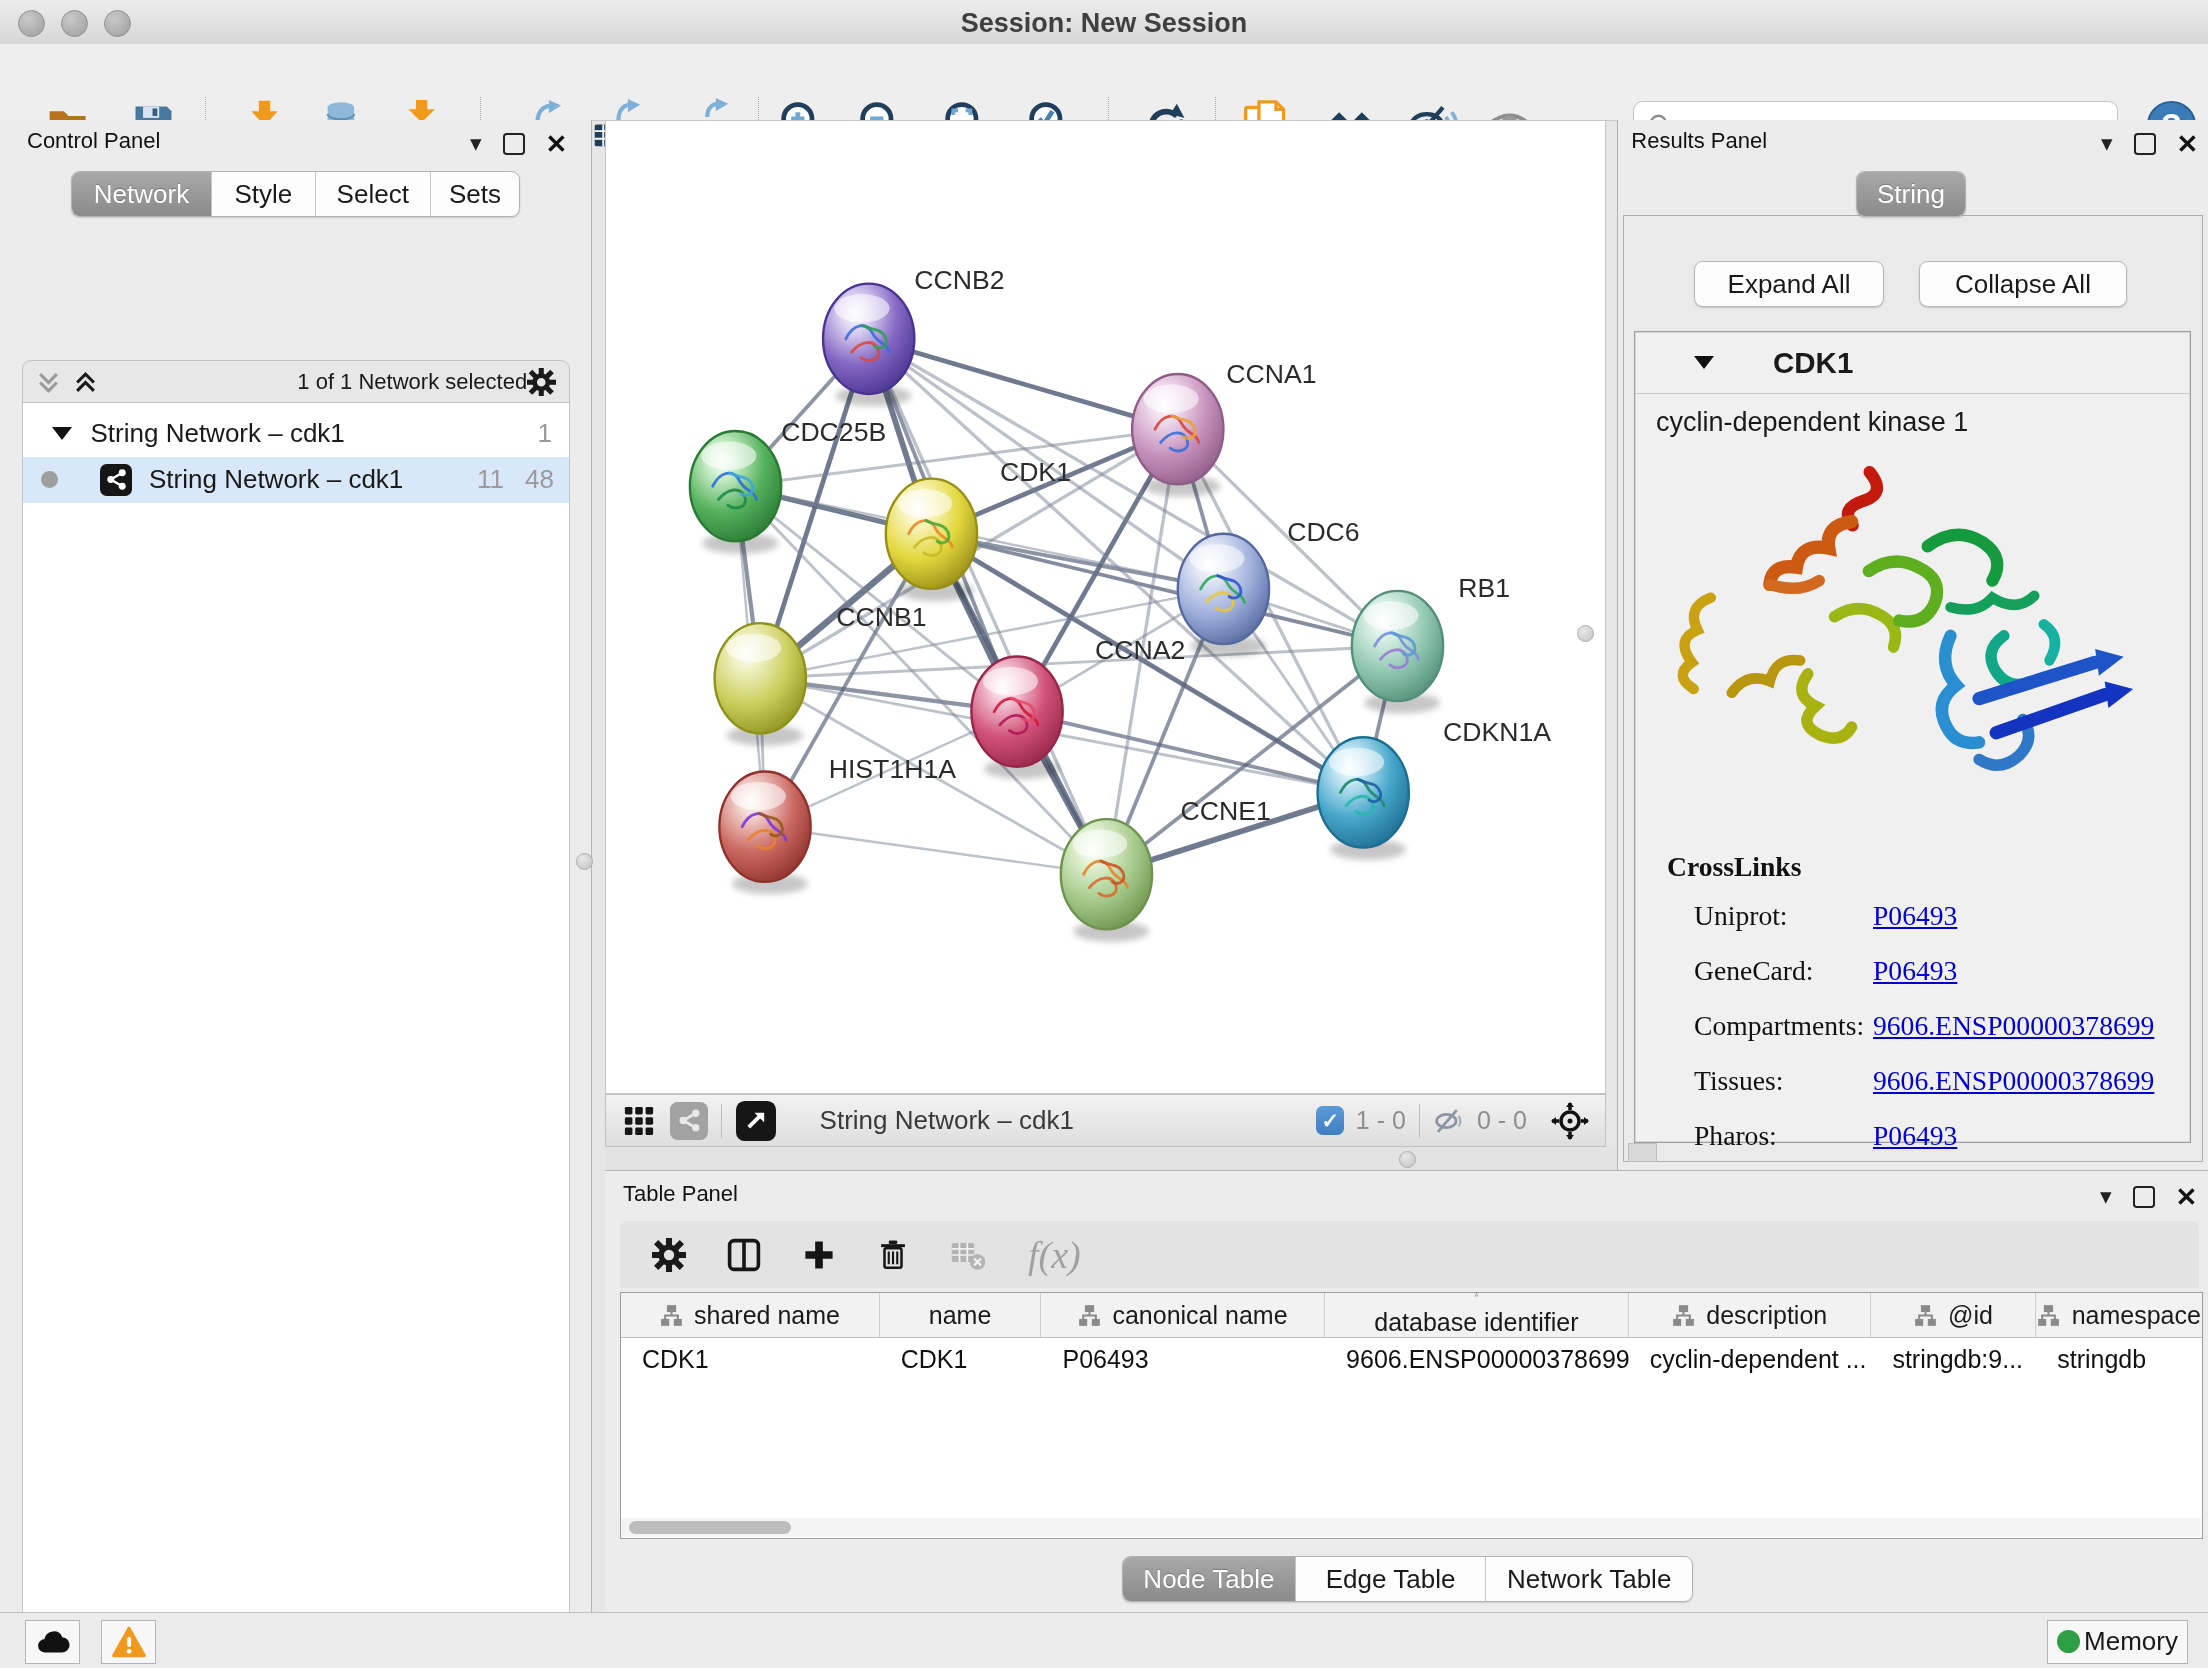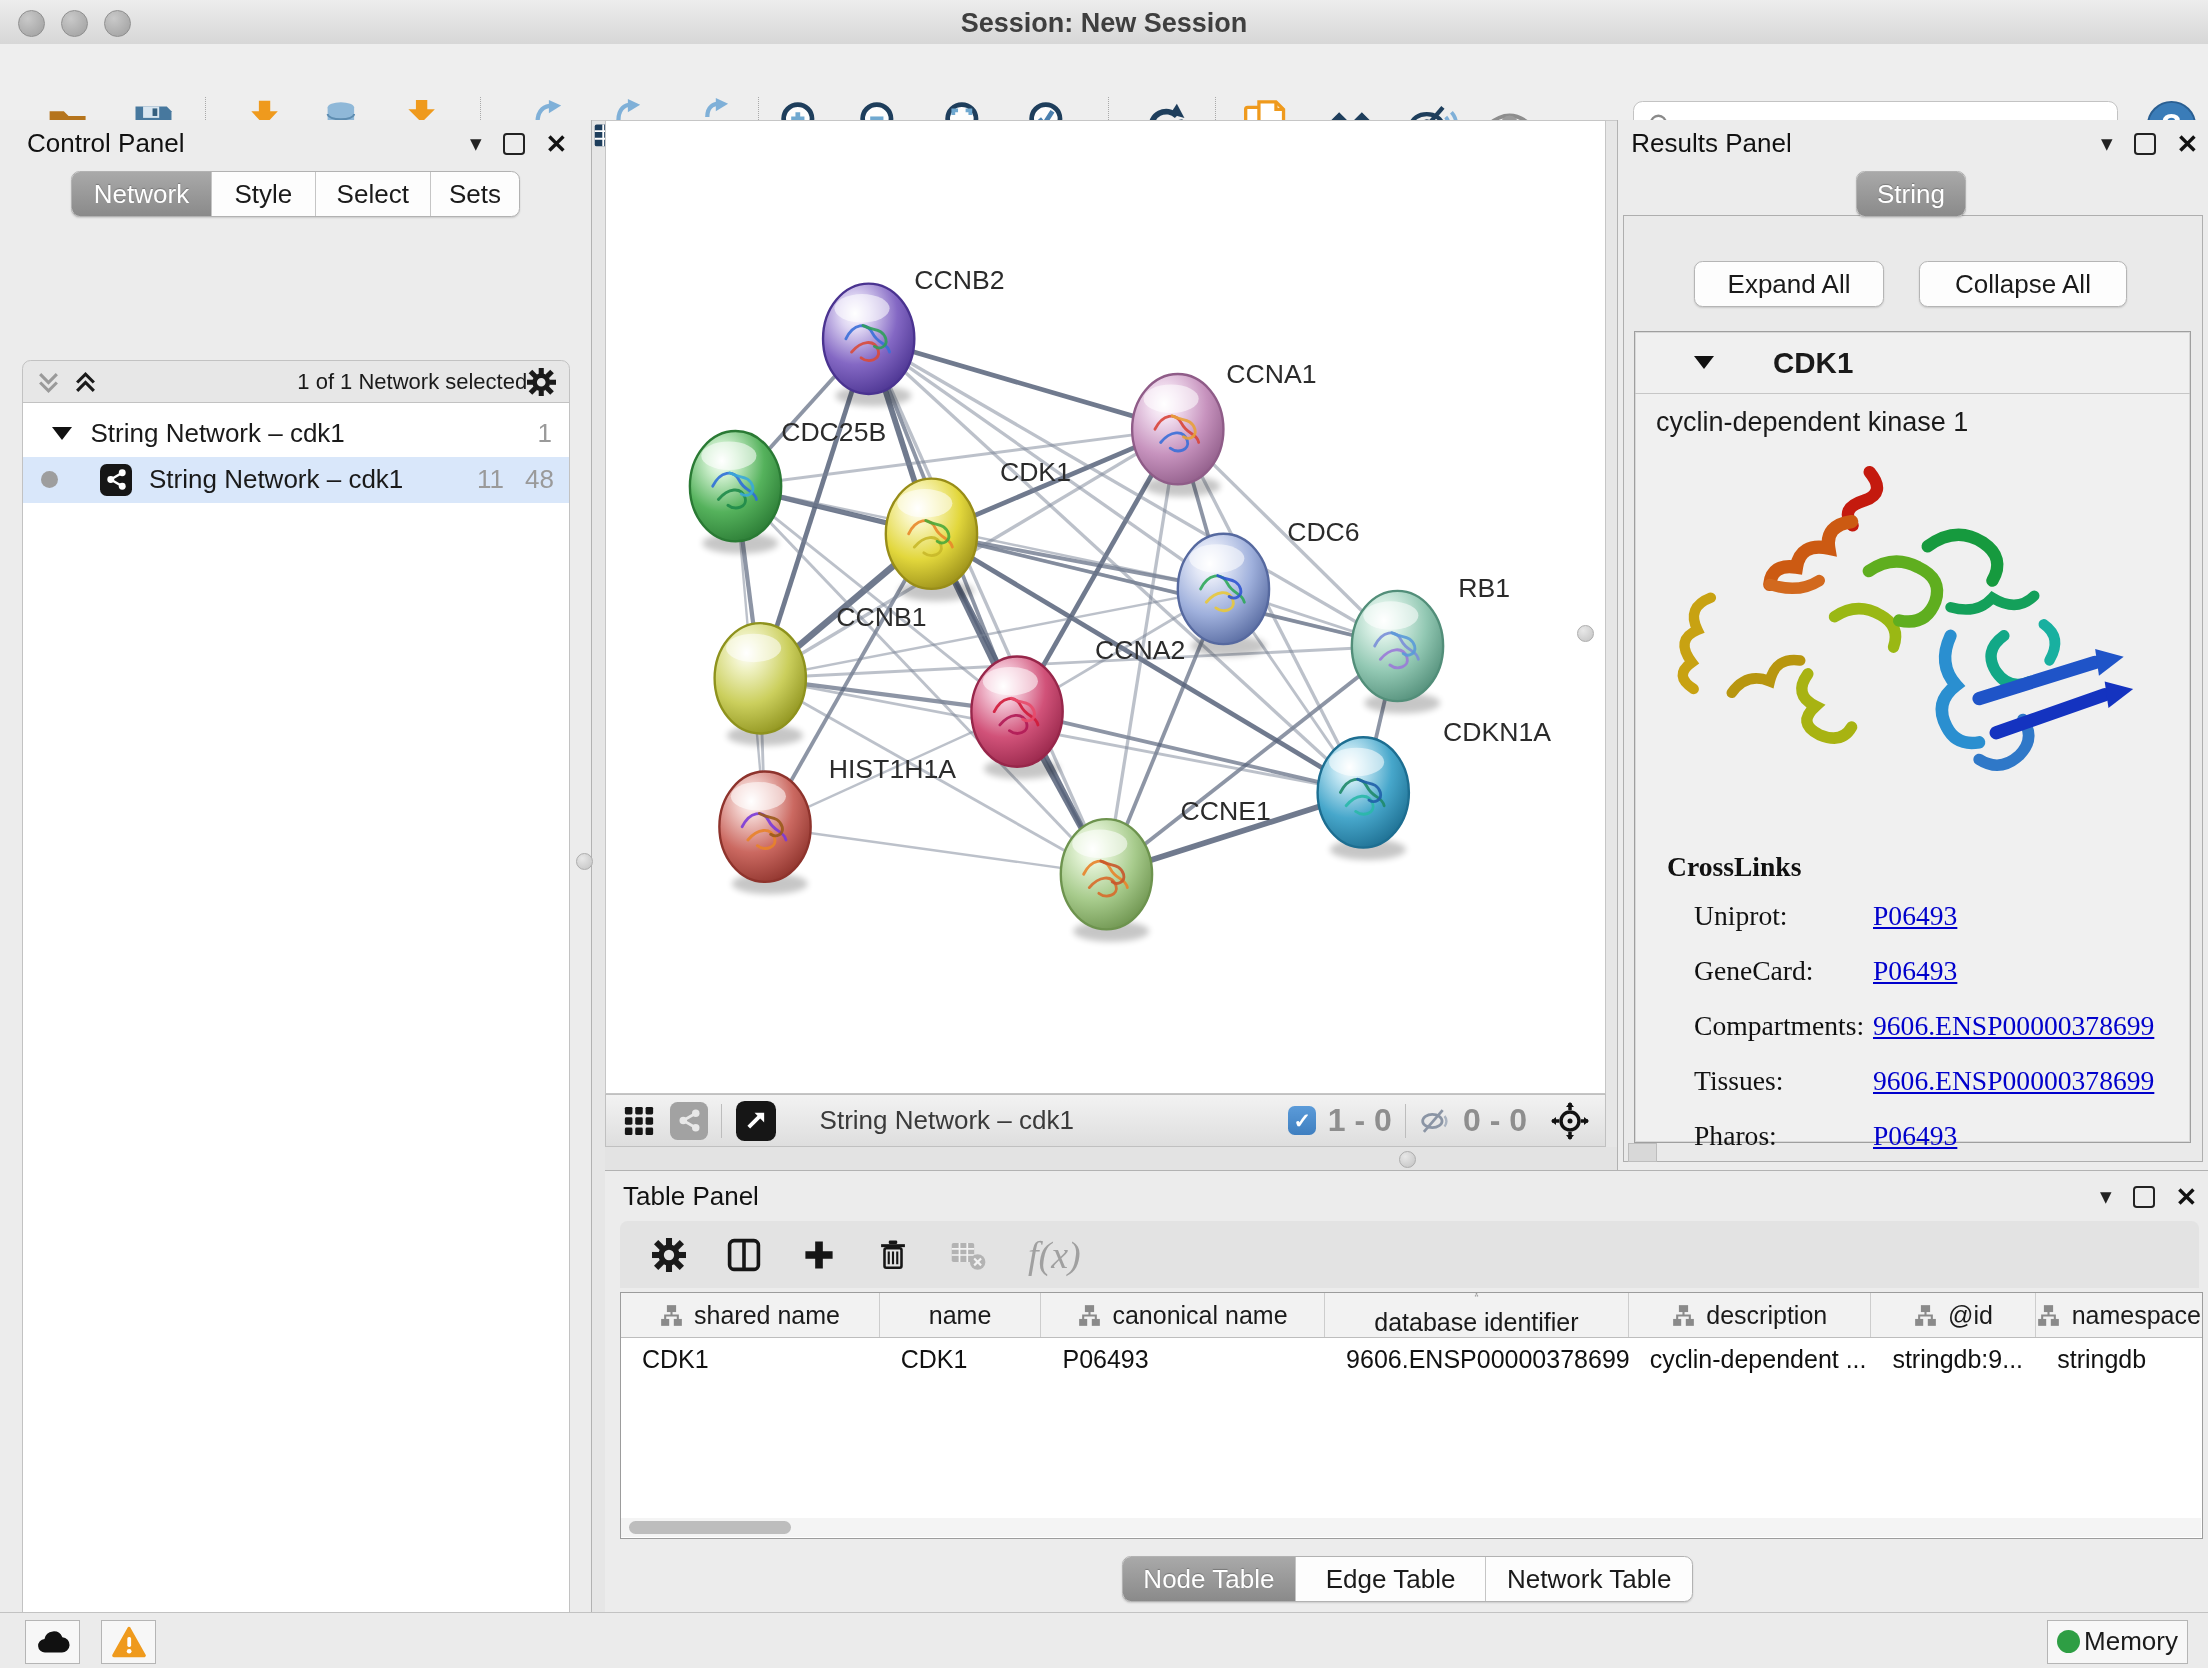"Control Panel" .ptitle { font-size: 26px -> 22px }
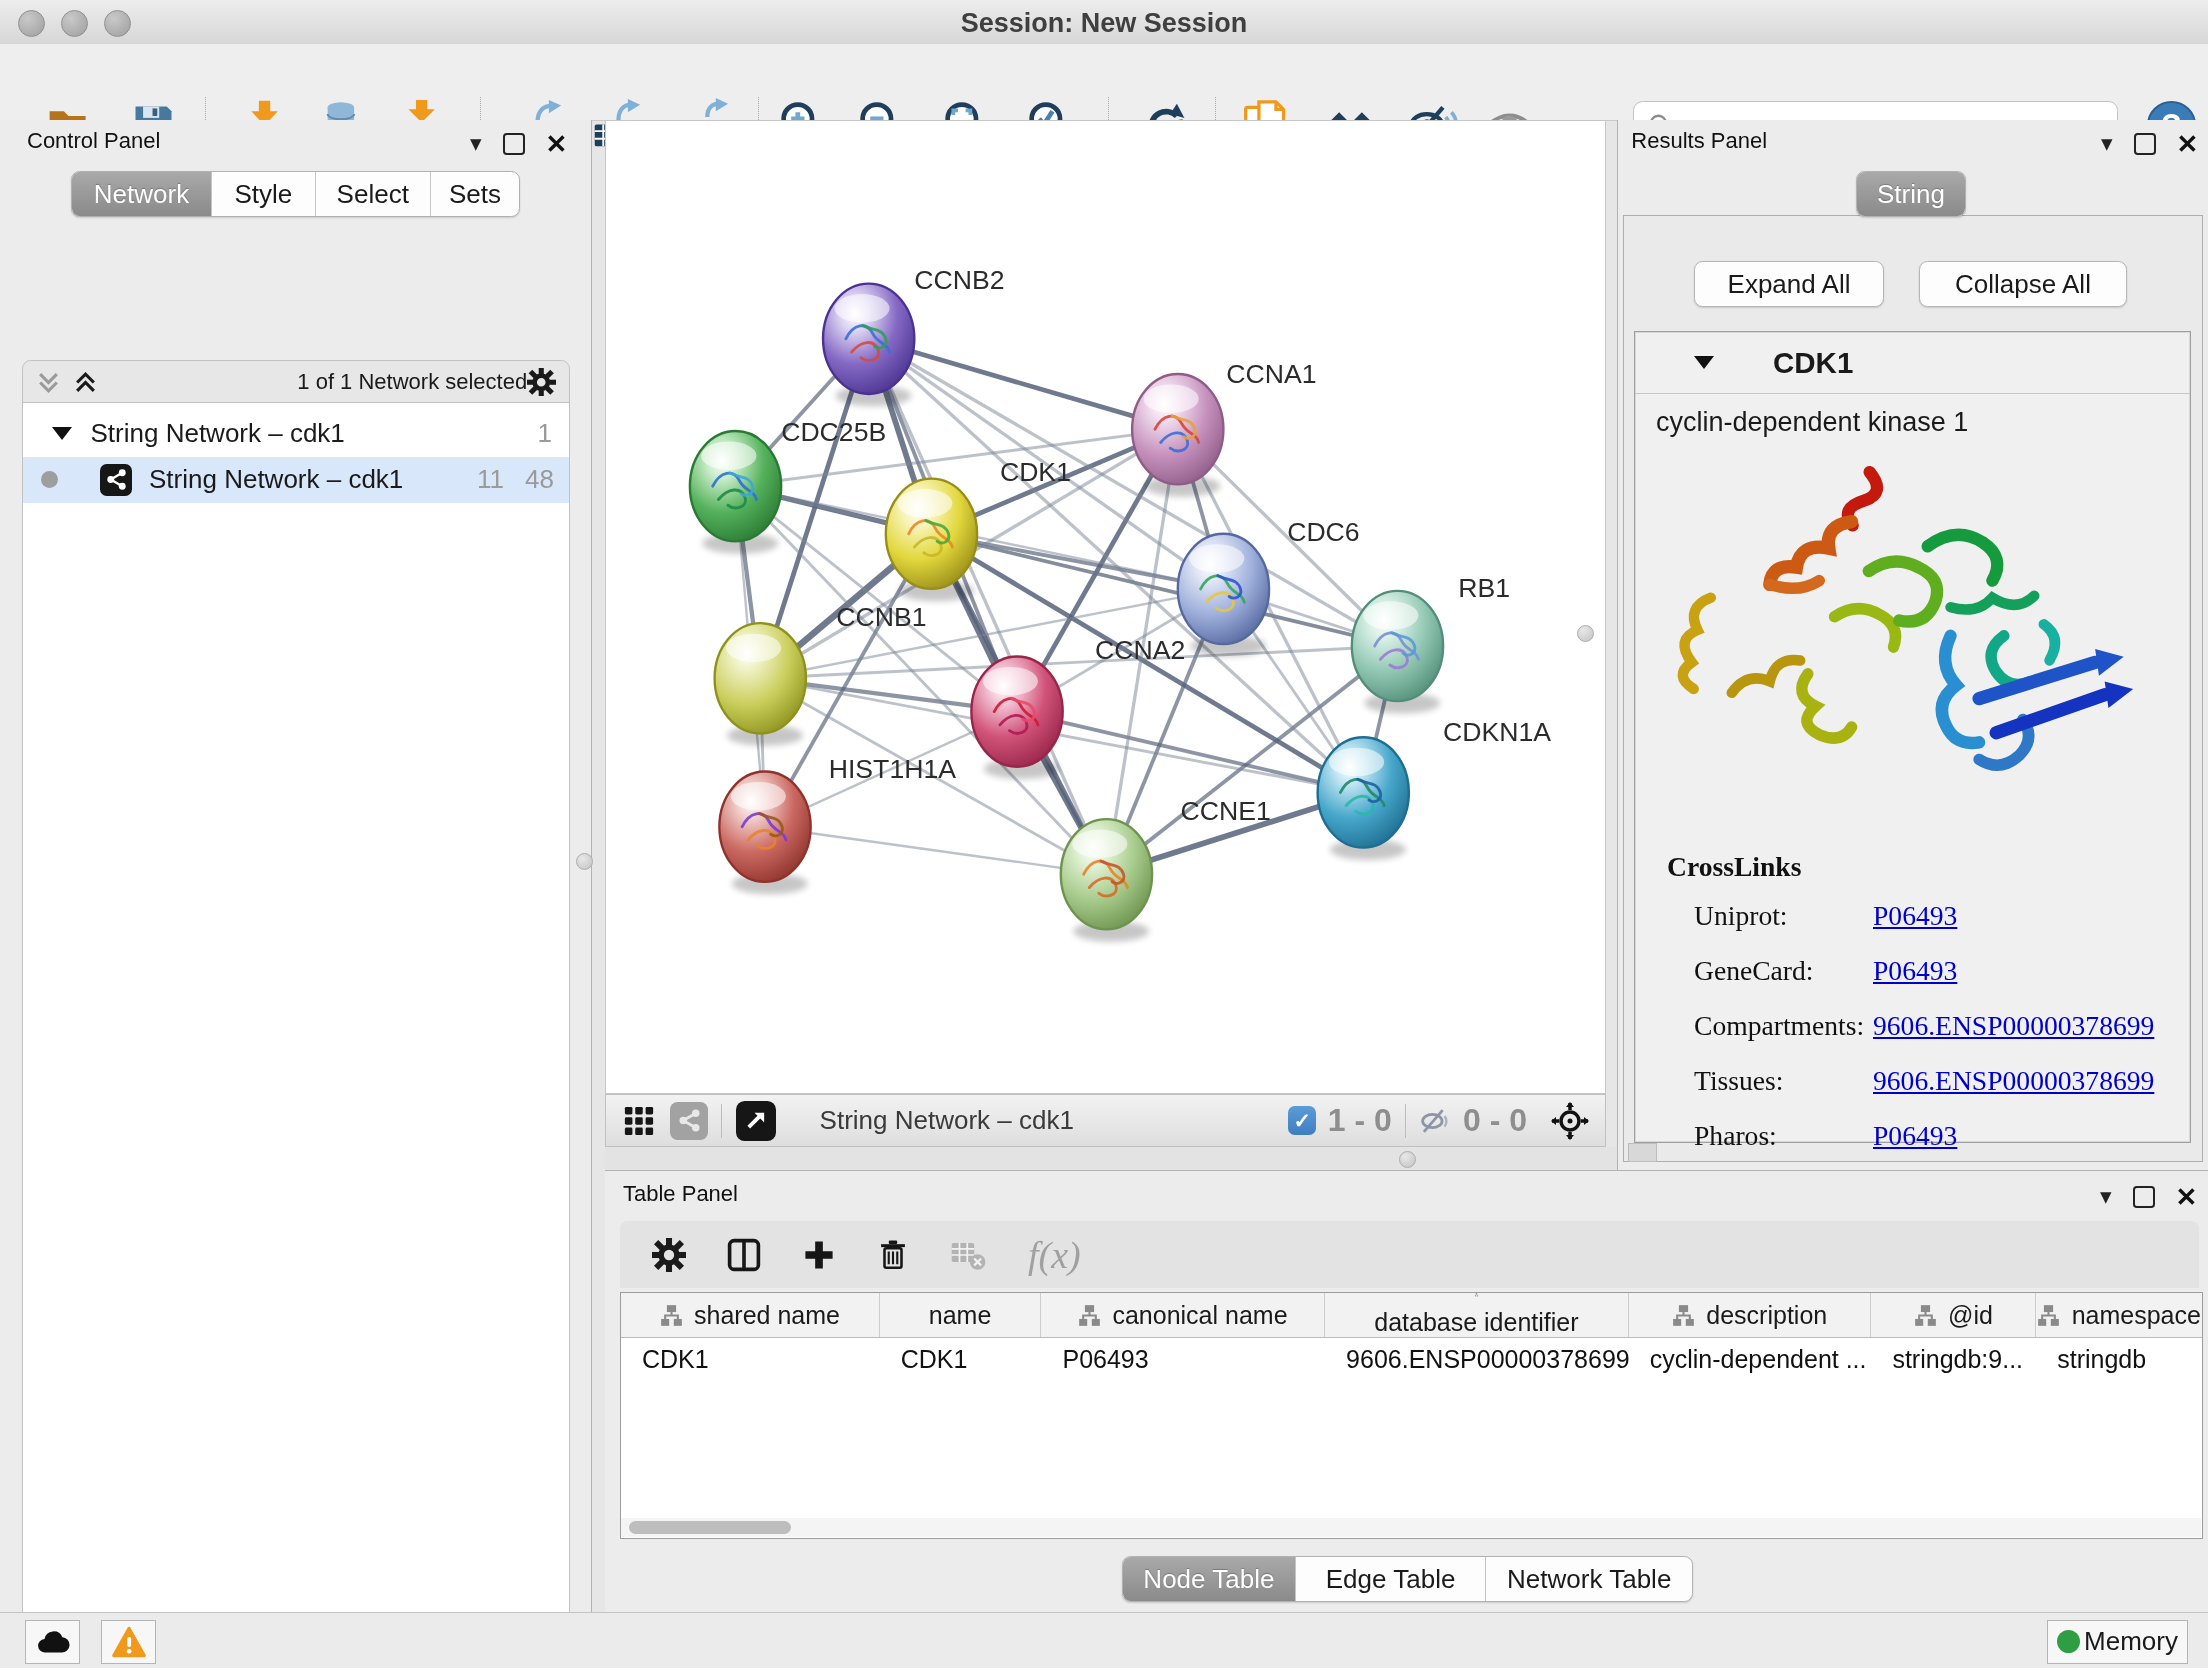"1 - 0" .fcount { font-size: 32px -> 25px; font-weight: bold -> none }
